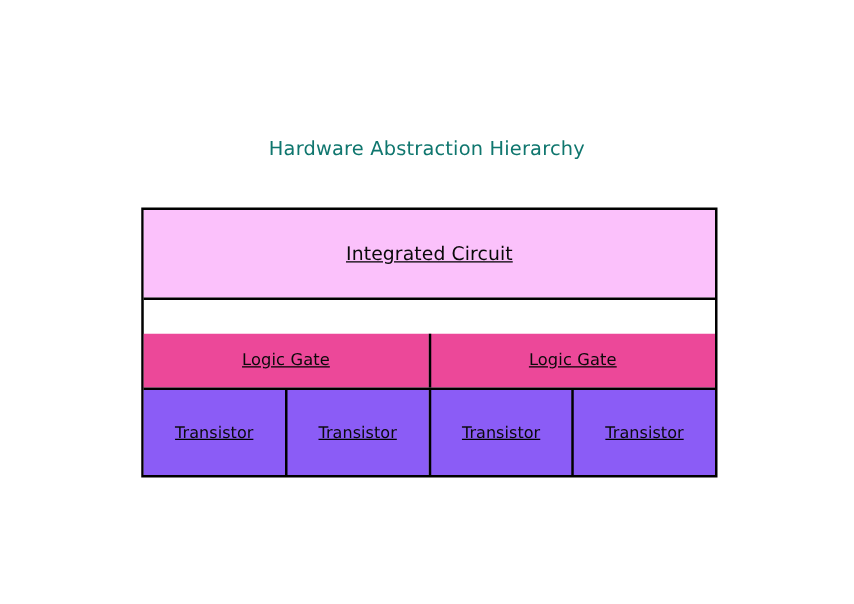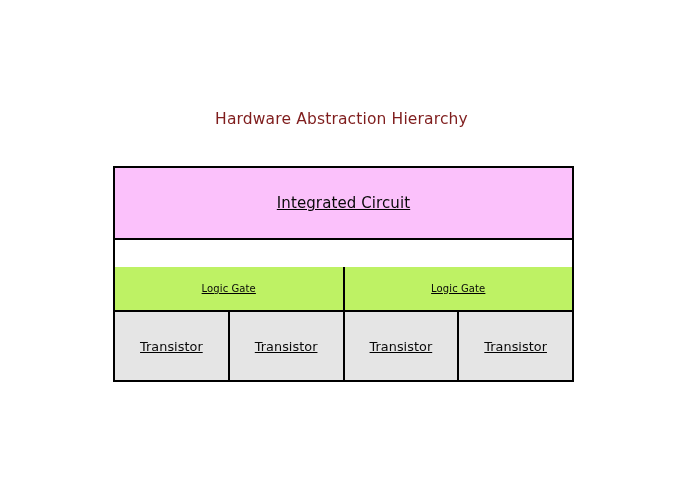"Hardware Abstraction Hierarchy" #diagram-title { color: #7f1d1d -> #0f766e }
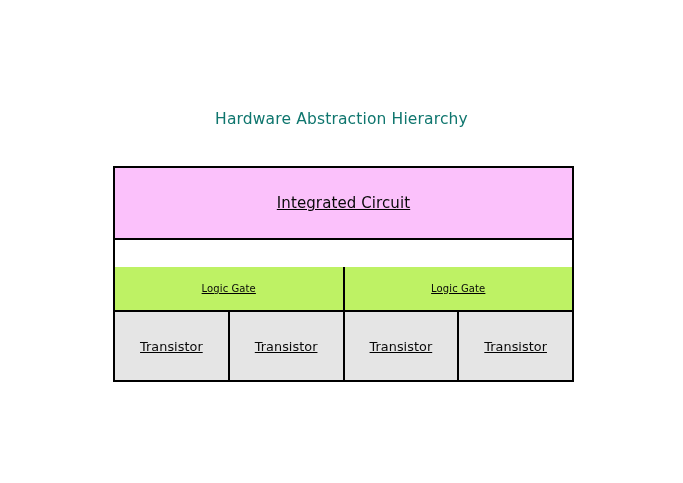"Logic Gate" .cell-gate { background: #bef264 -> #ec4899; font-size: 10px -> 13px }
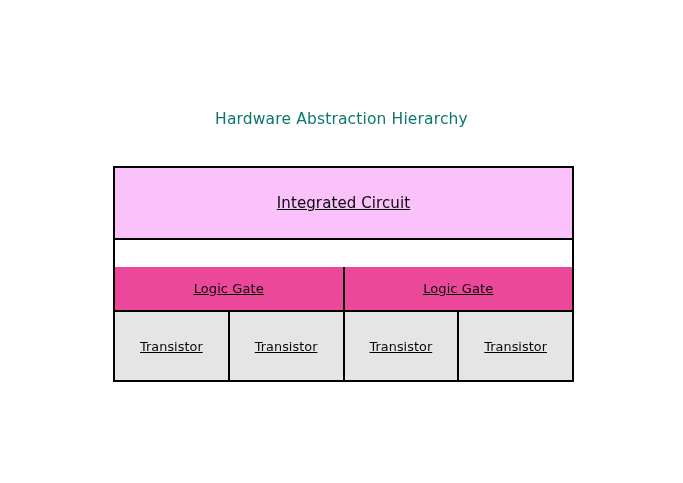"Transistor" .cell-trans { background: #e5e5e5 -> #8b5cf6 }
